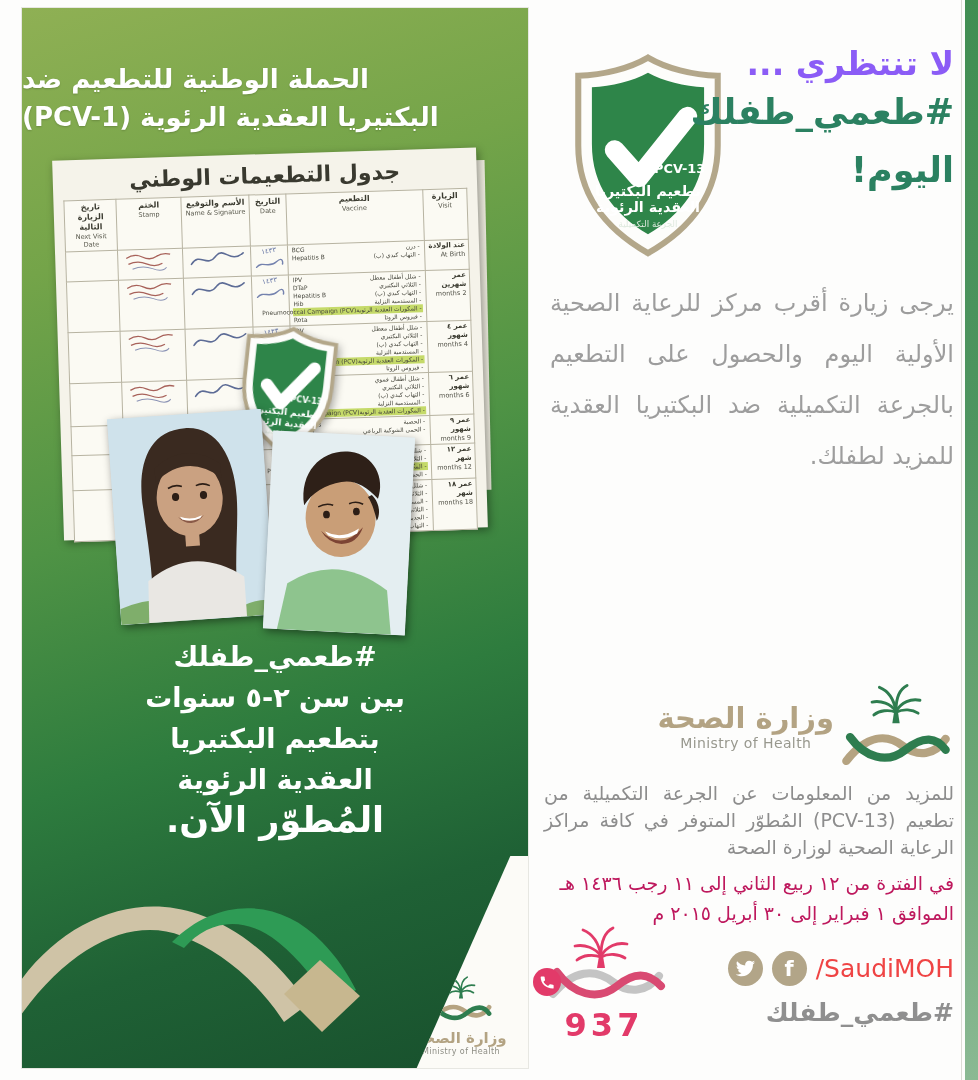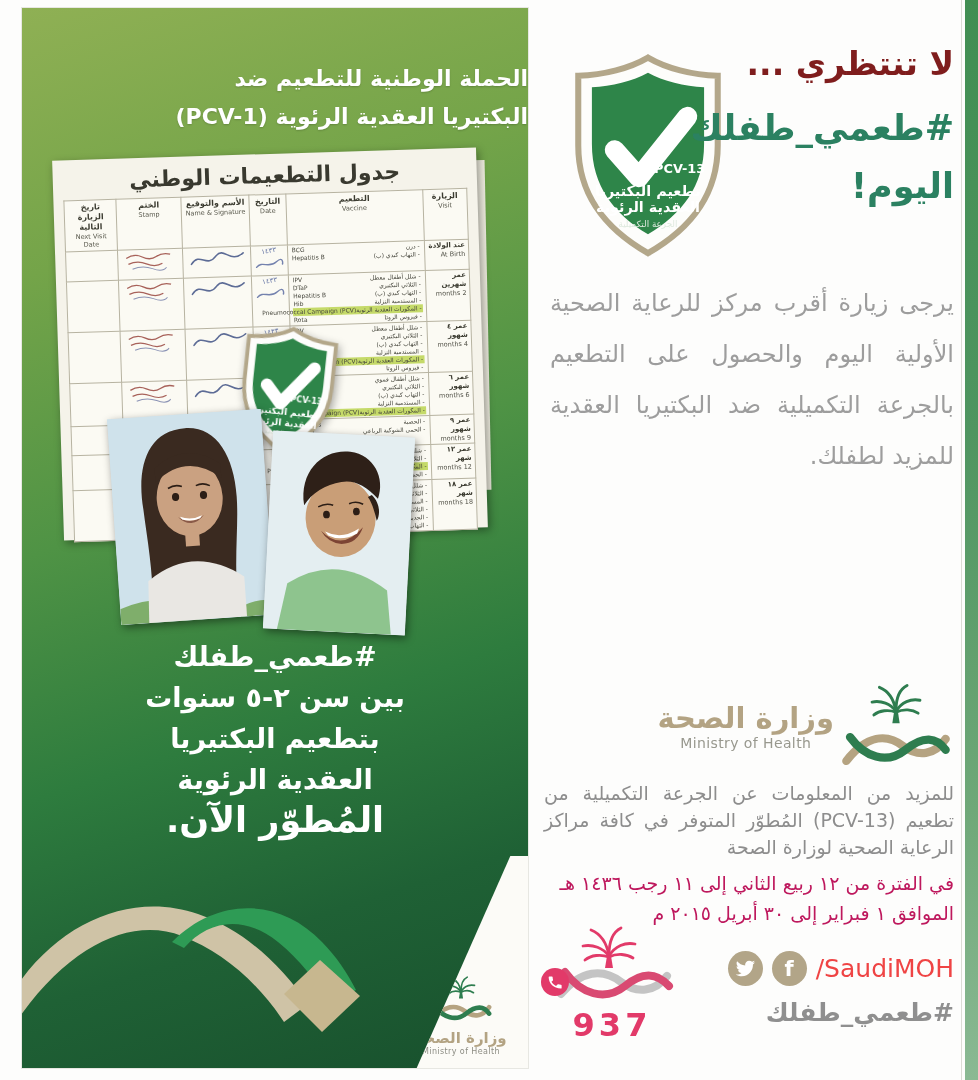"الحملة الوطنية للتطعيم ضد" .poster-title { font-size: 22px -> 26px; text-align: right -> left }
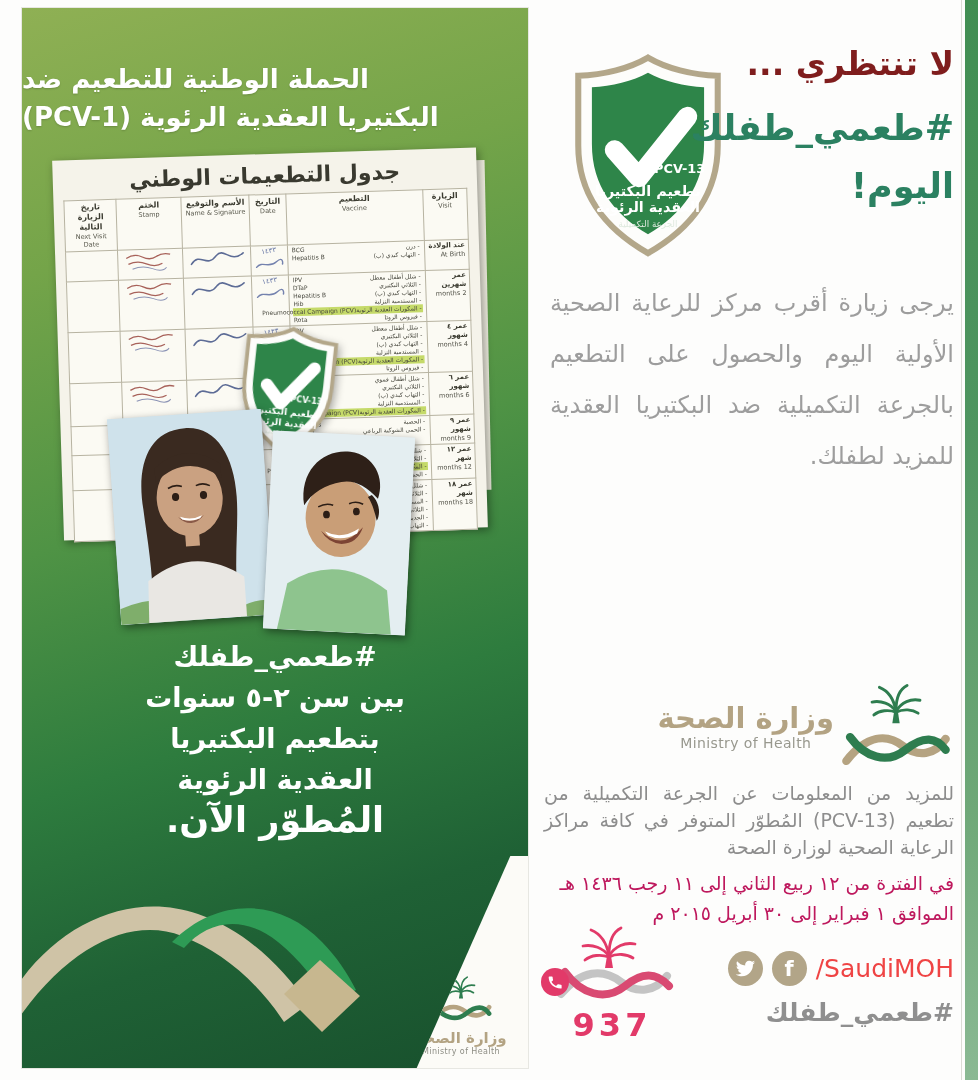"لا تنتظري ..." .headline .muted { color: #7f1d1d -> #8b5cf6; margin-bottom: 16px -> none }
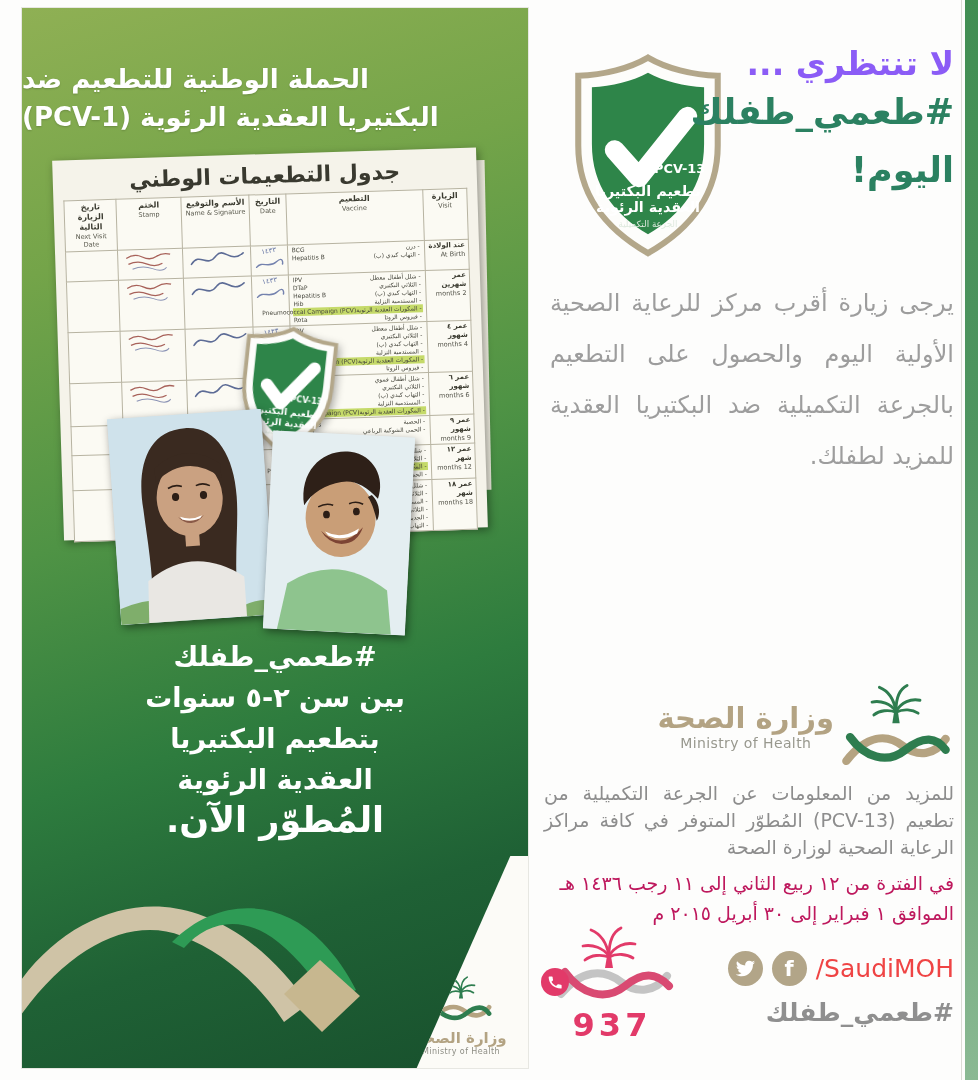"937" .logo-937 { left: 8px -> 0 }
